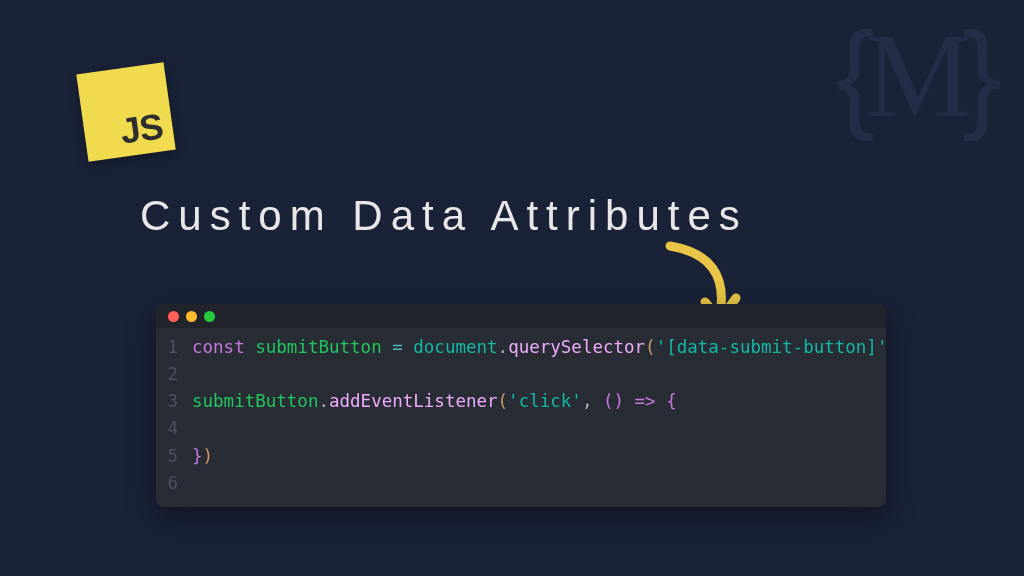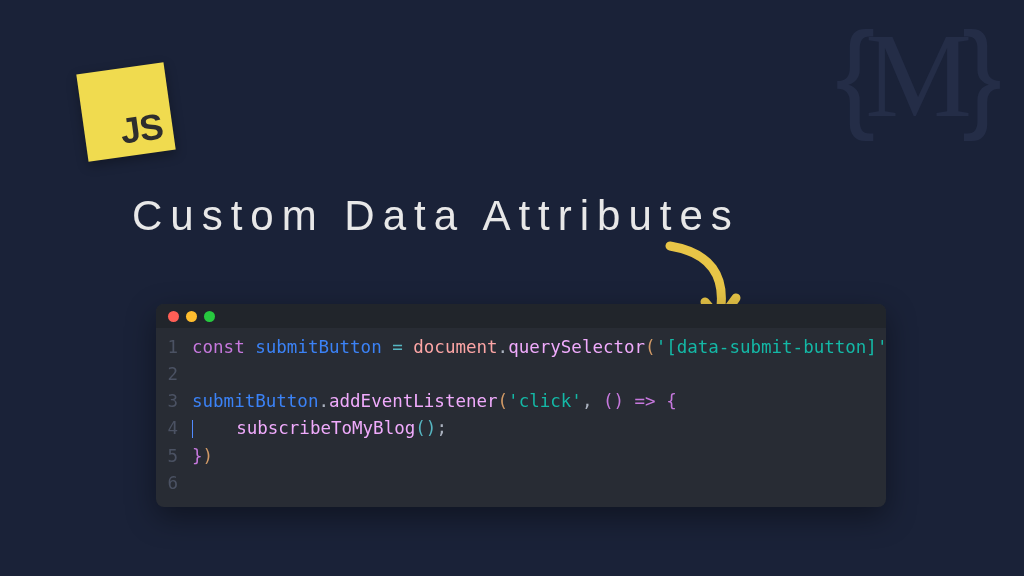"Custom Data Attributes" .title { left: 132px -> 140px }
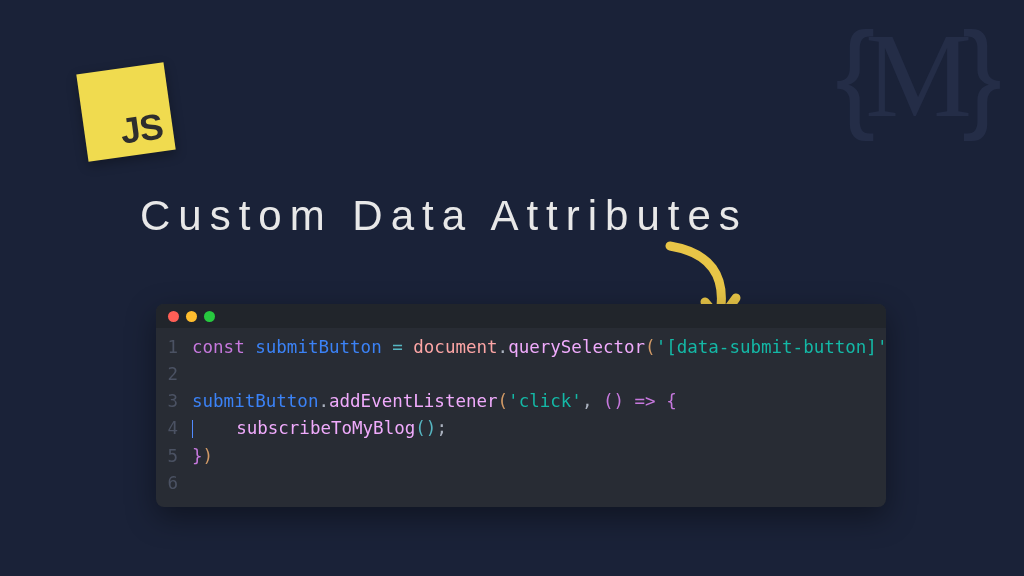"submitButton" .var { color: #3b82f6 -> #22c55e }
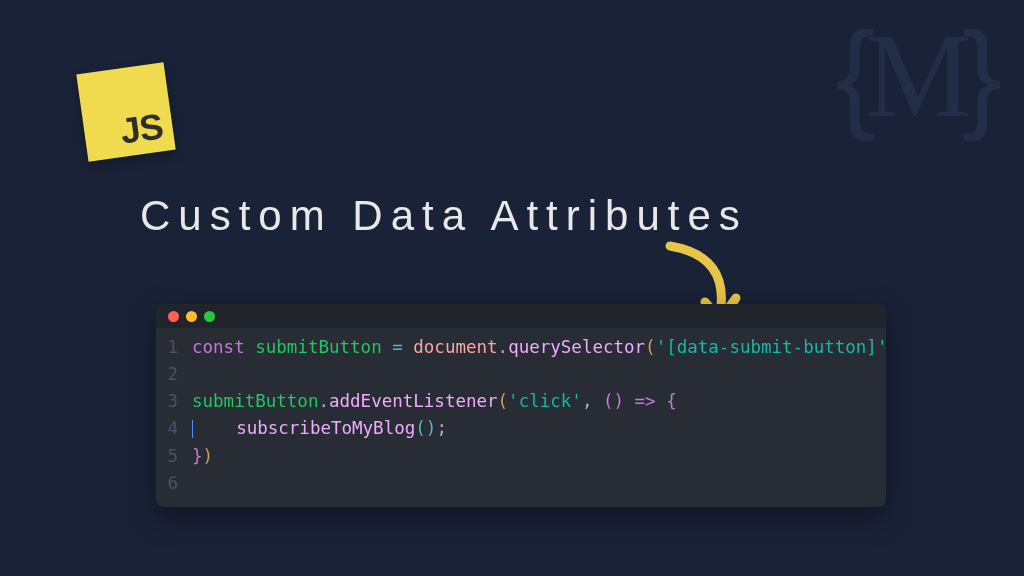"document" .obj { color: #fca5a5 -> #14b8a6 }
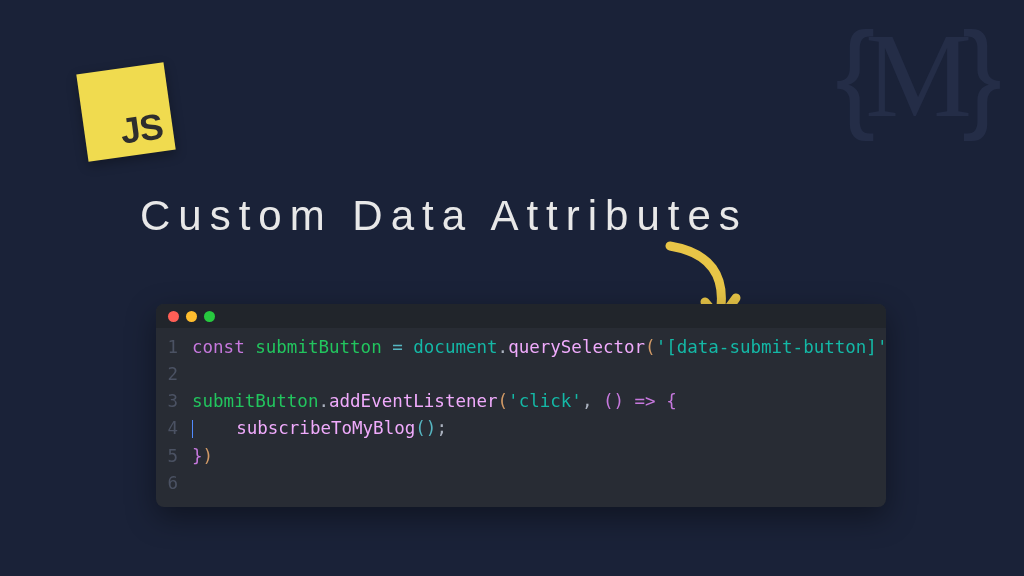"subscribeToMyBlog();" div.content { html: <div><span></span><span> </span><span>subscribeToMyBlog</span><span>(</span><span>)</span><span>;</span></div> -> none }
